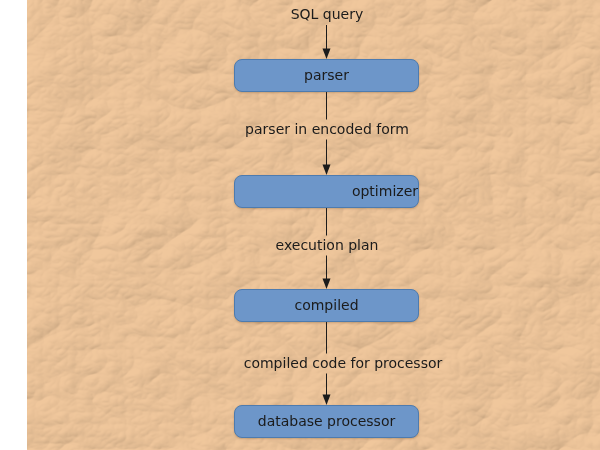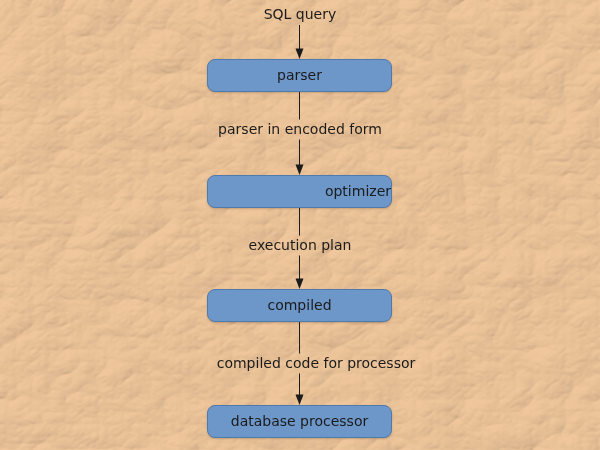"SQL query" #canvas { margin-left: none -> 27px }
